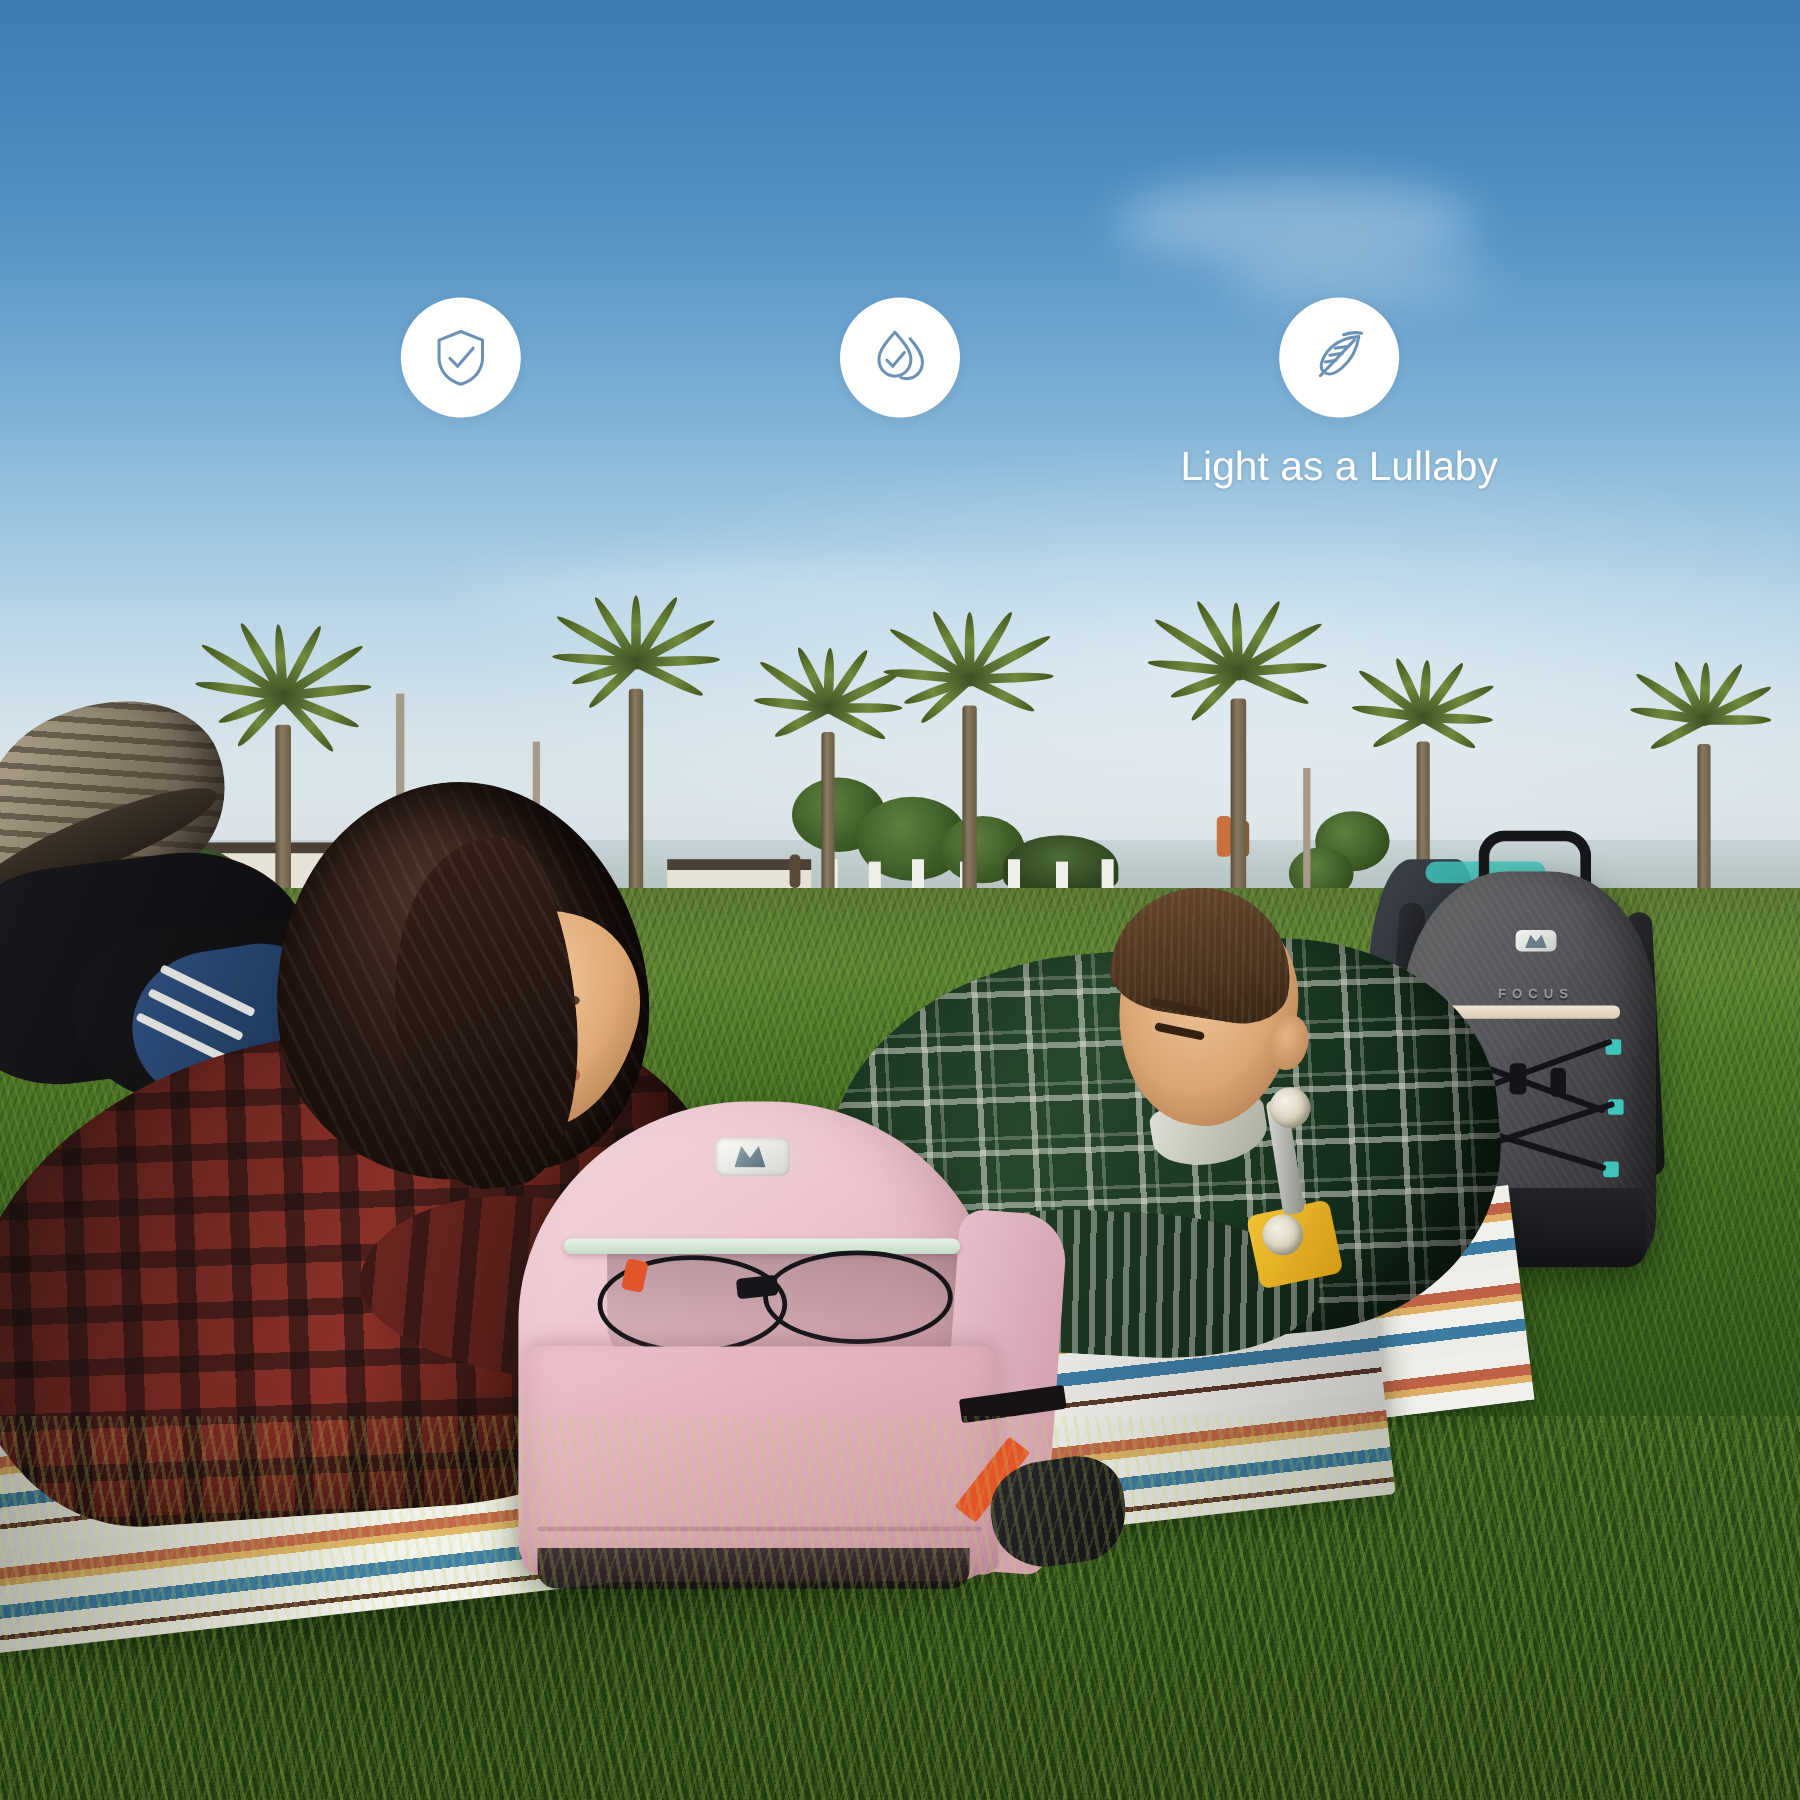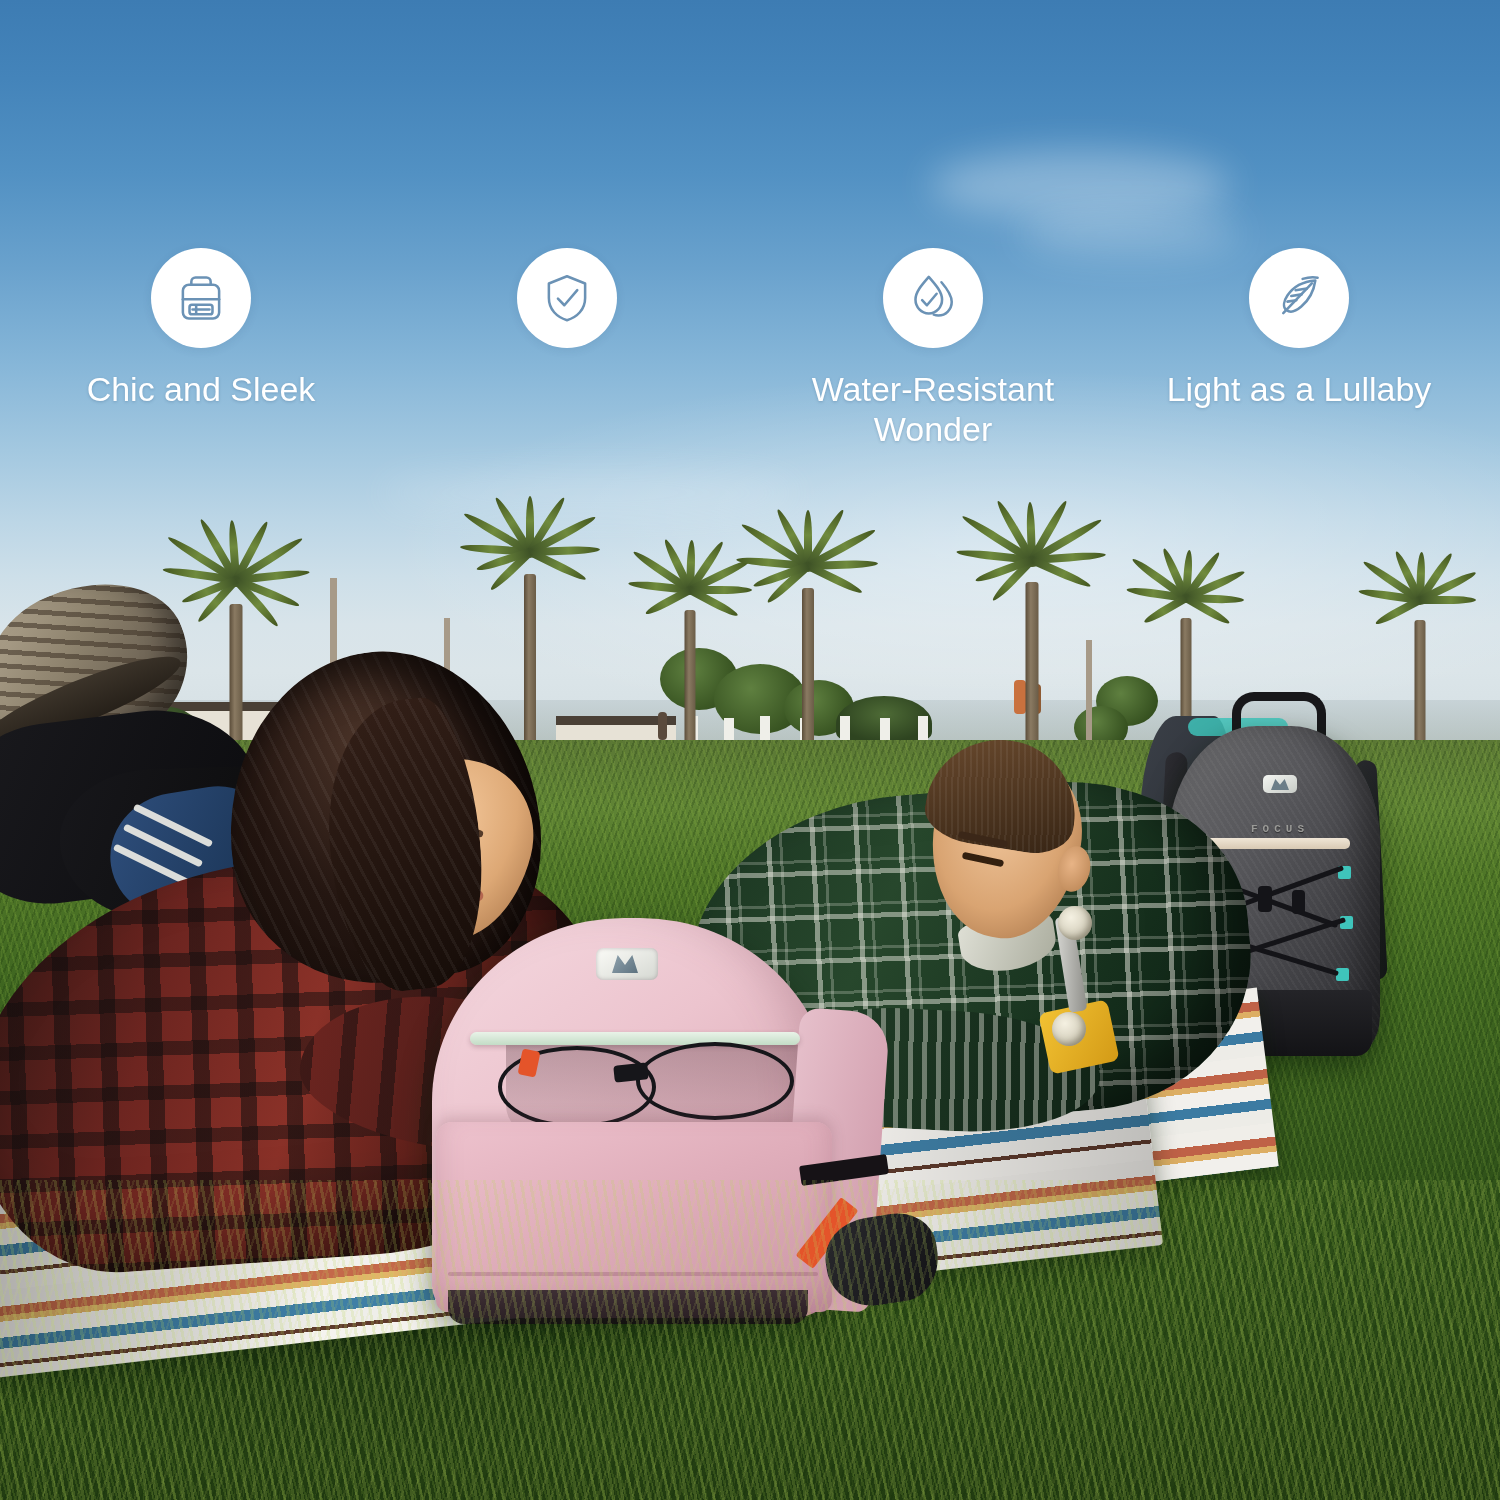"Chic and Sleek" div.feature { html: <div> <div> <span> <svg> <path></path> <rect></rect> <path></path> <rect></rect> <path></path> <path></path> </svg> </span> </div> <div>Chic and Sleek</div> </div> -> none }
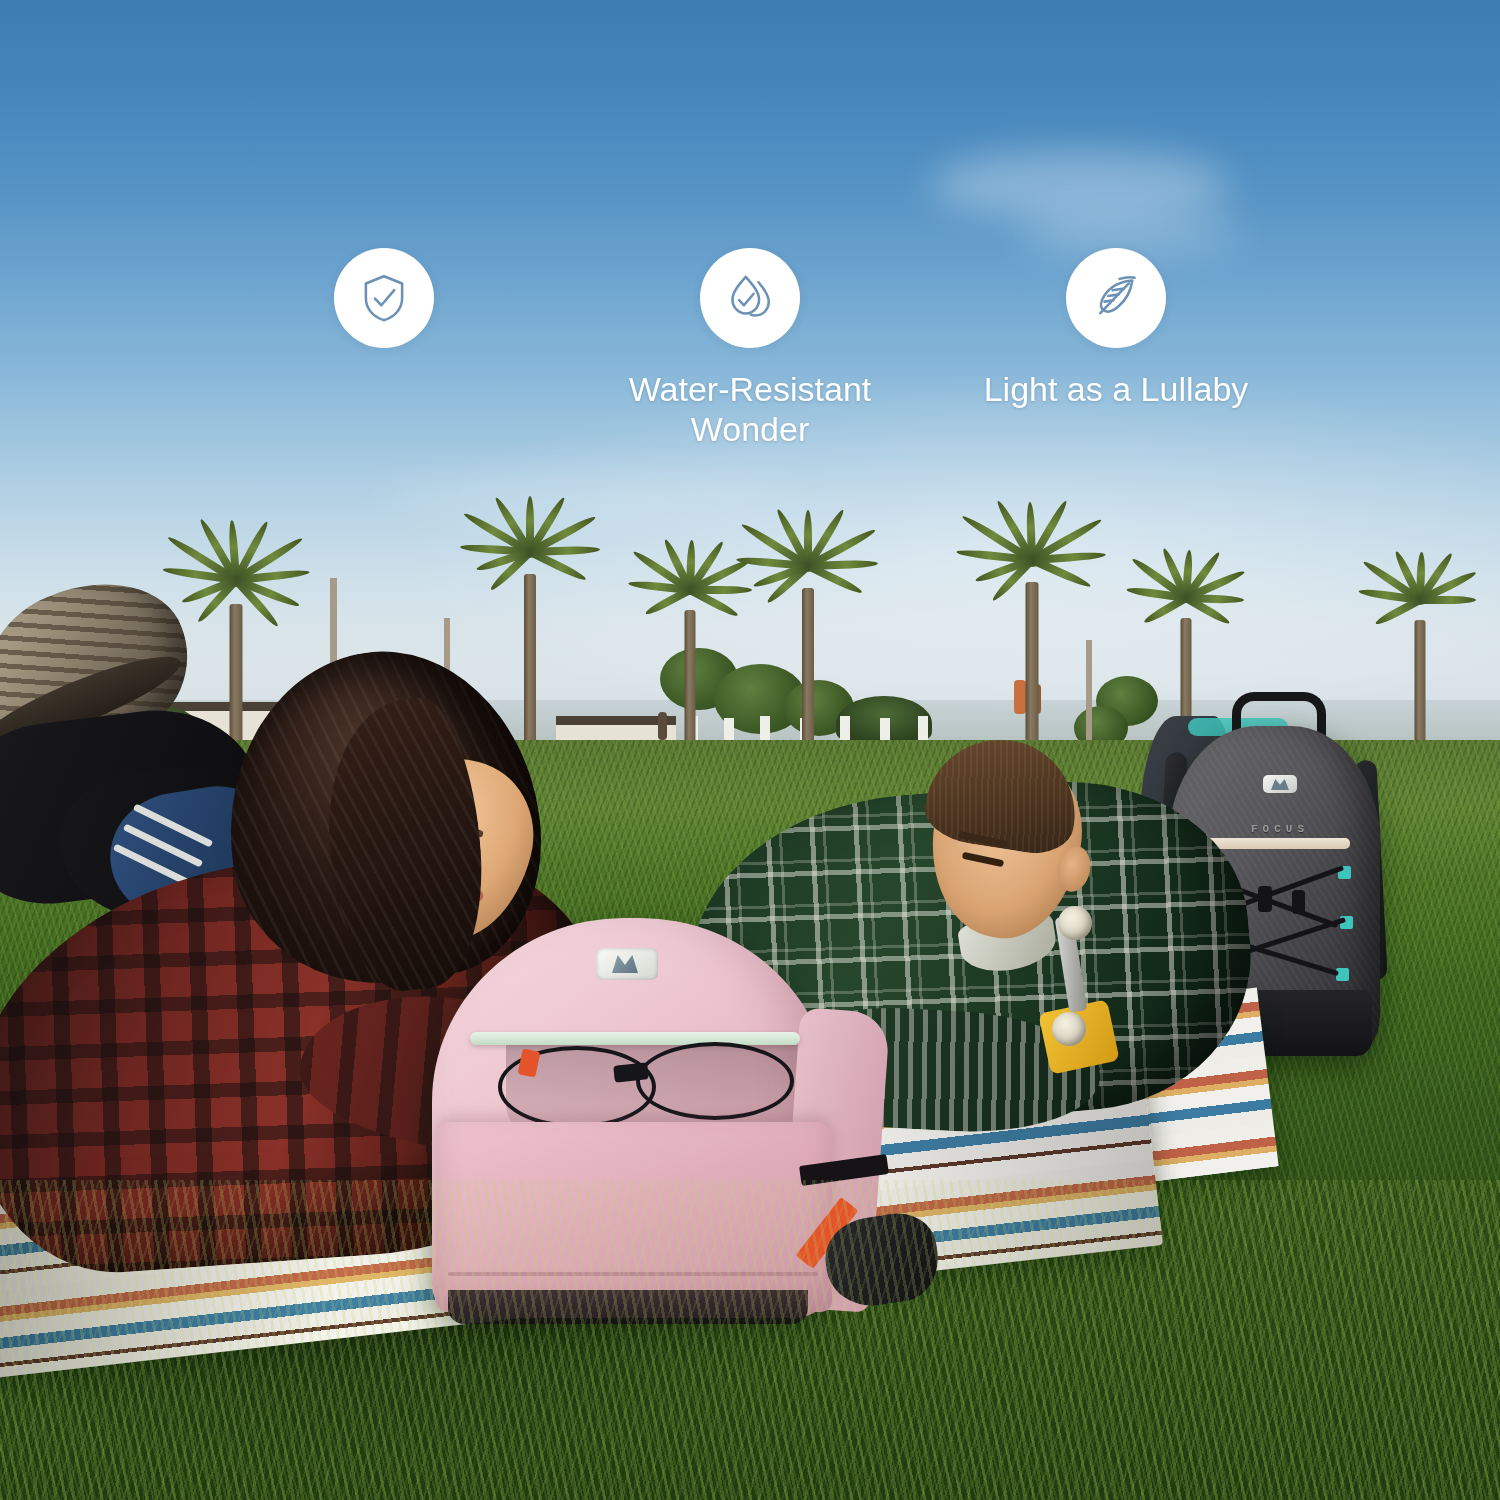"Water-Resistant Wonder" div.feature-label { html: <div>Water-Resistant Wonder</div> -> none }
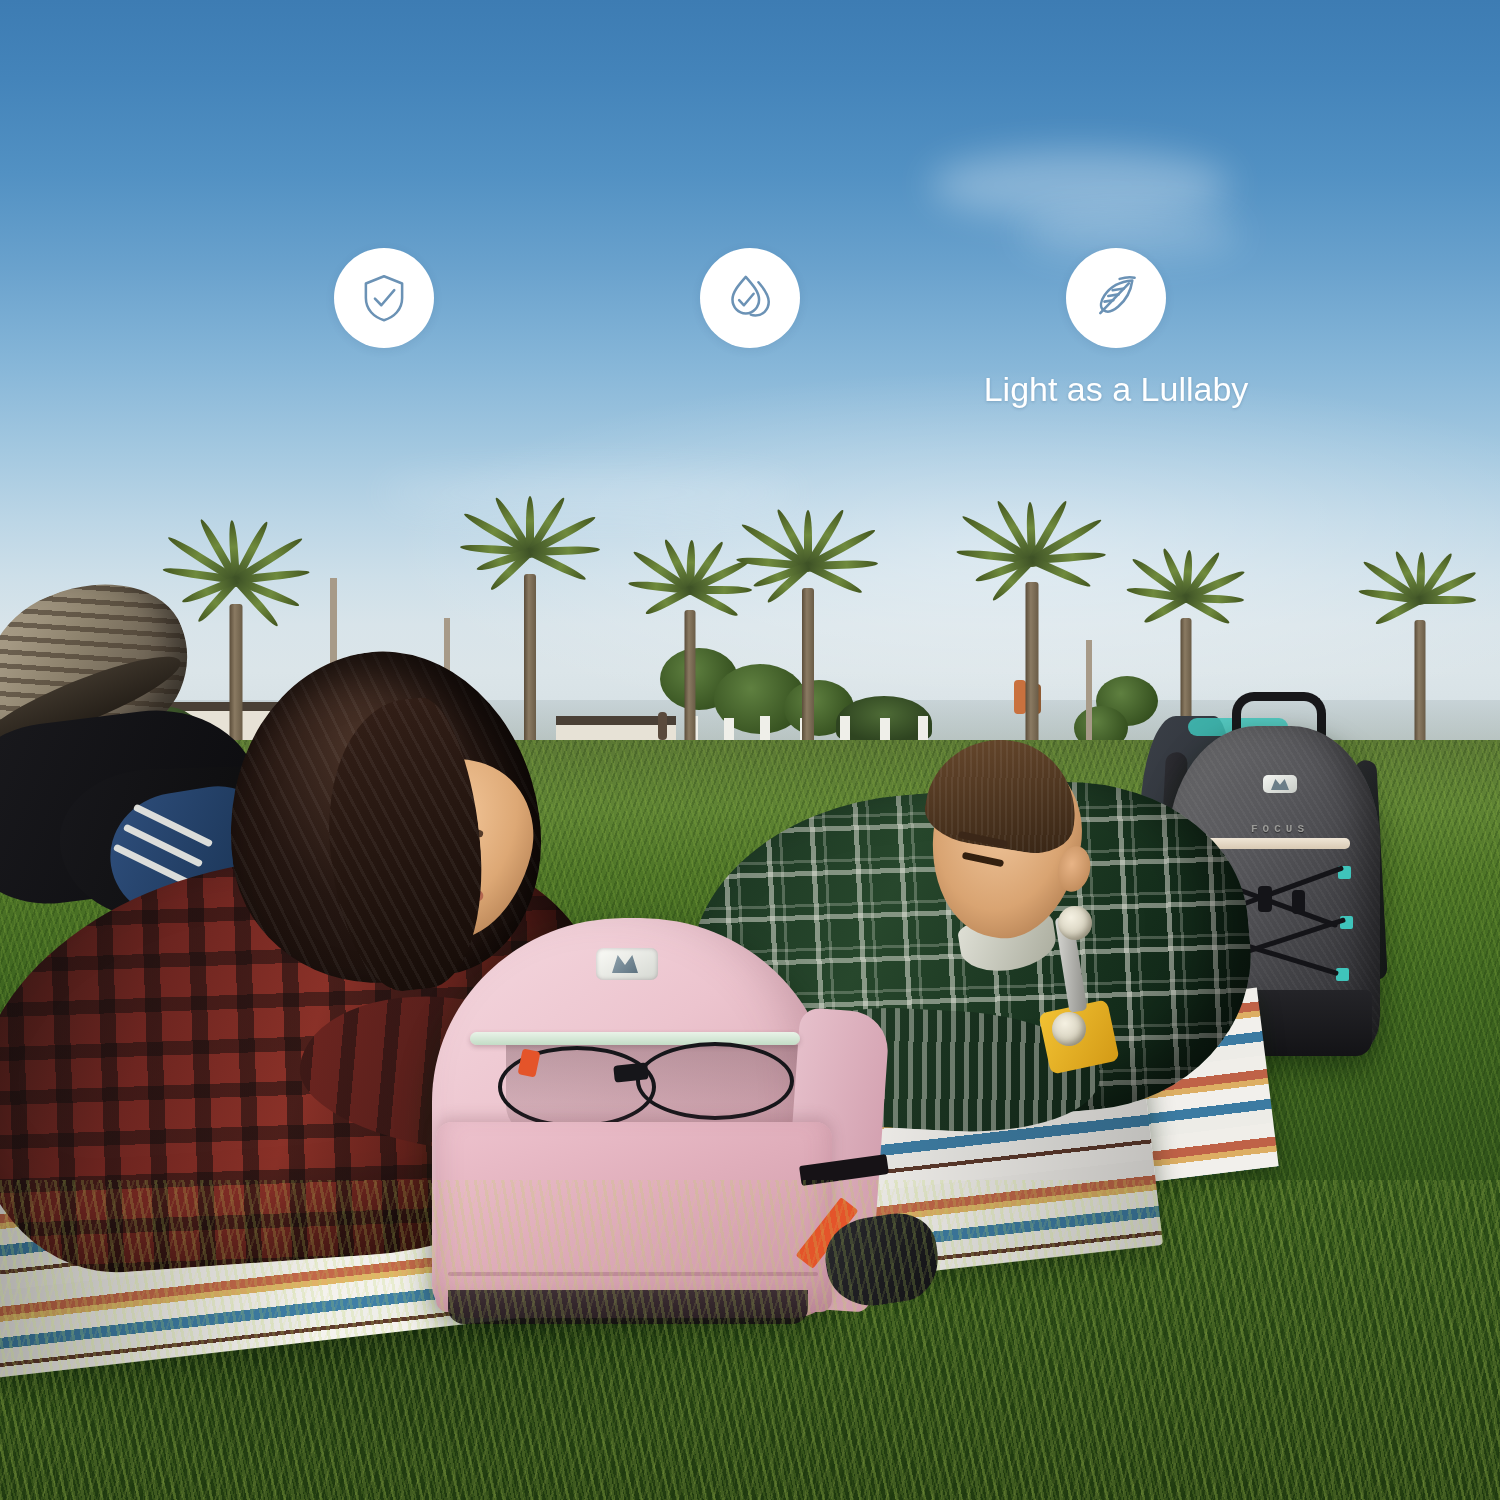"FOCUS" .scene { font-family: Liberation Mono, monospace -> none }
